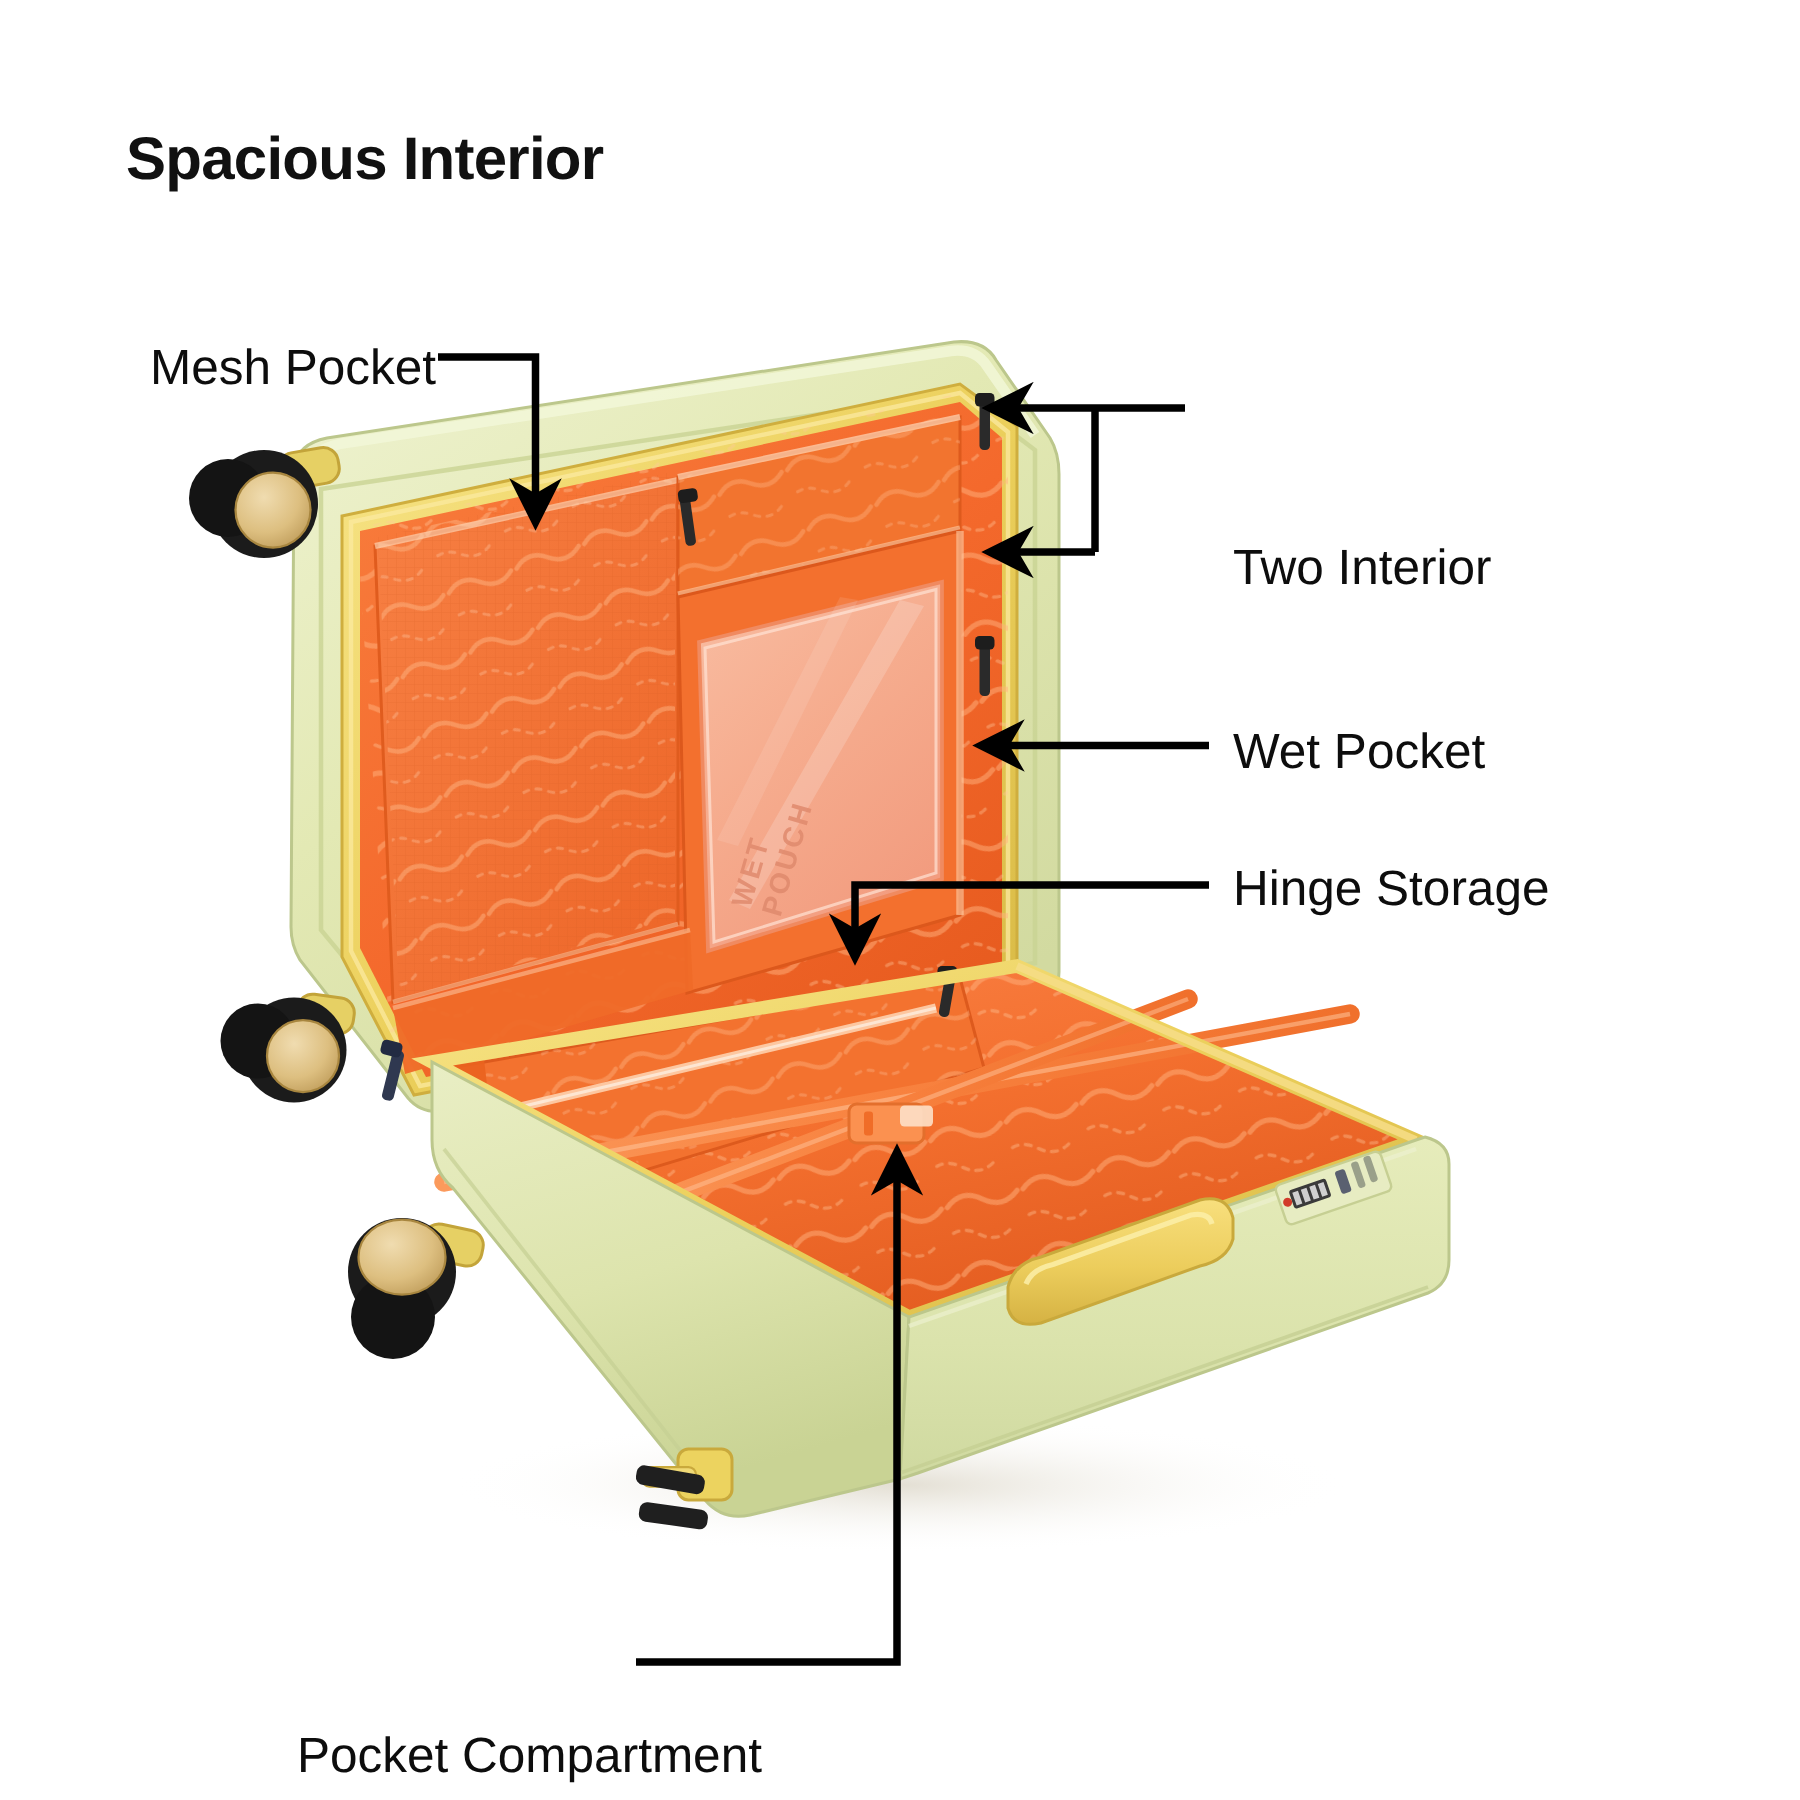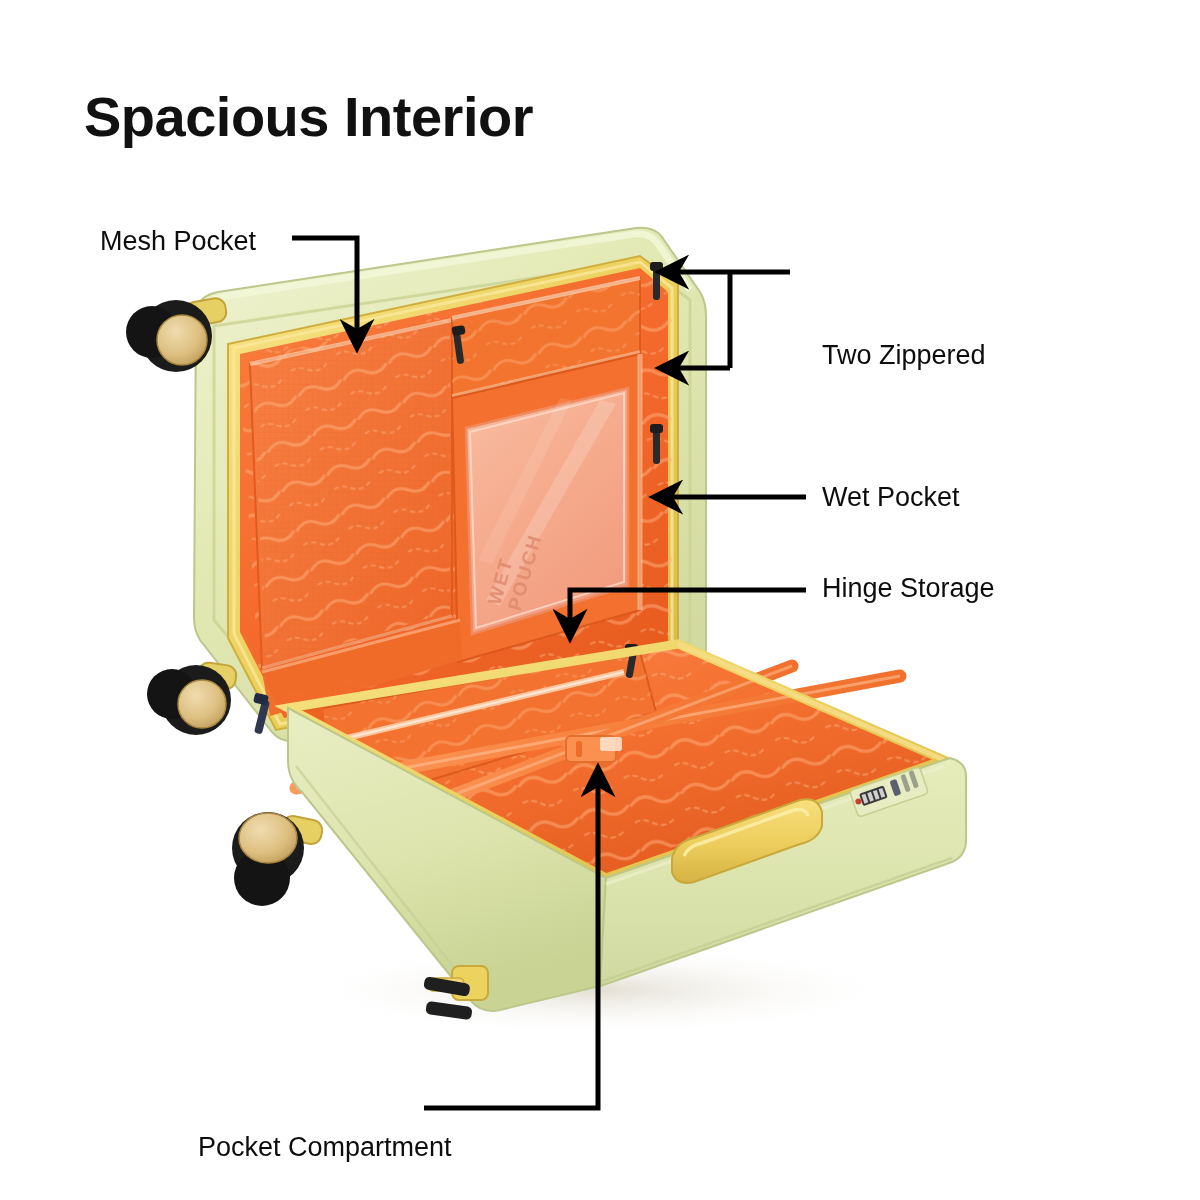"Spacious Interior" .page-title { font-size: 56px -> 40px }
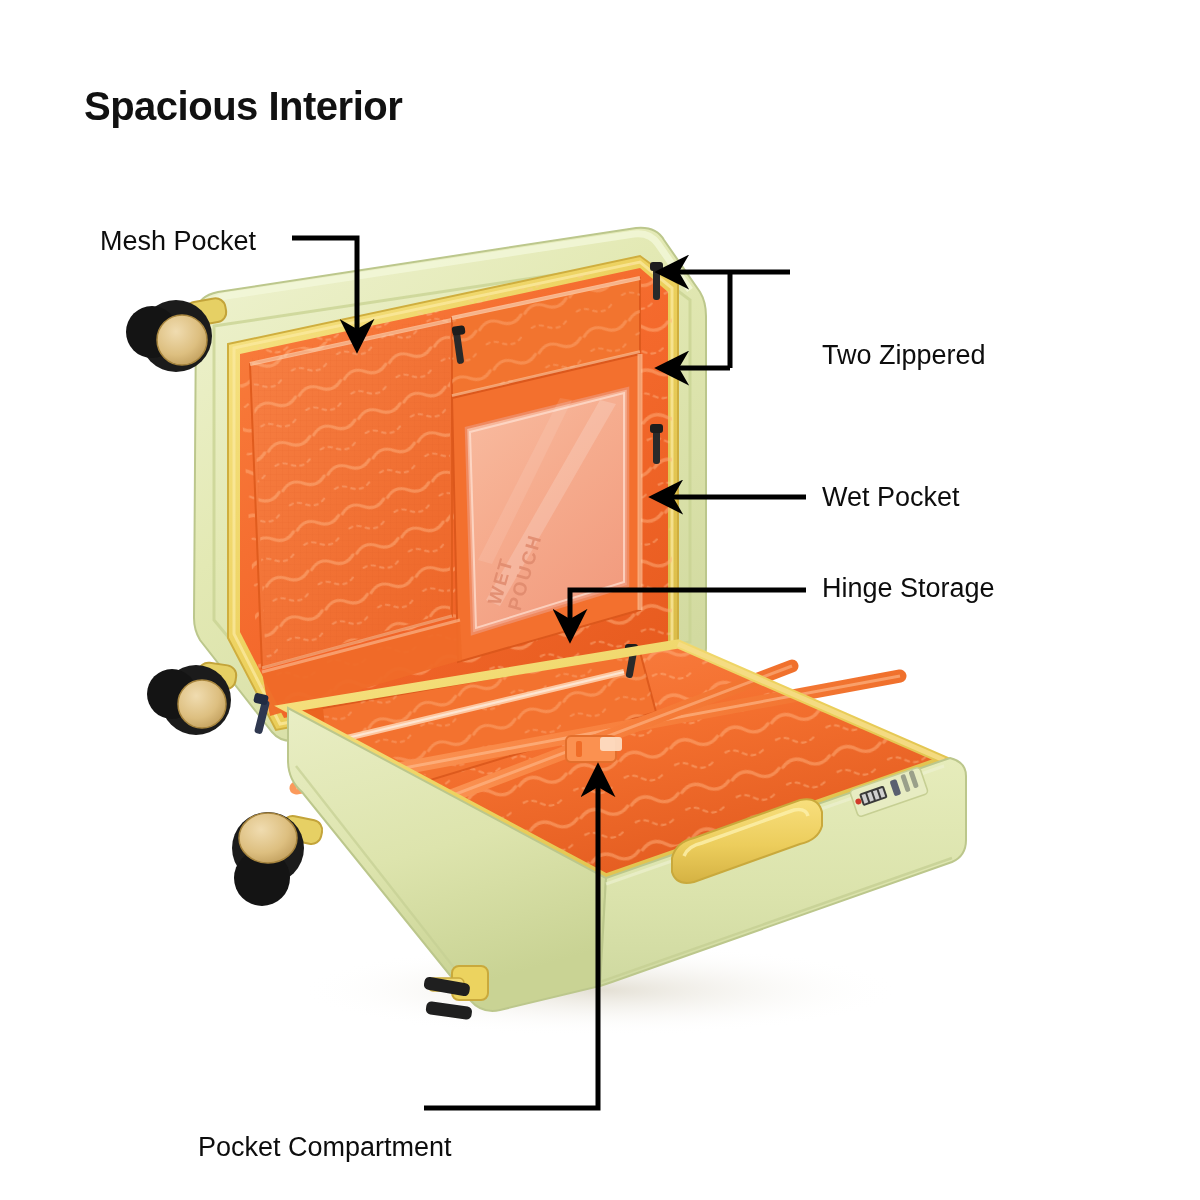"Mesh Pocket" .label { font-size: 27px -> 33px }
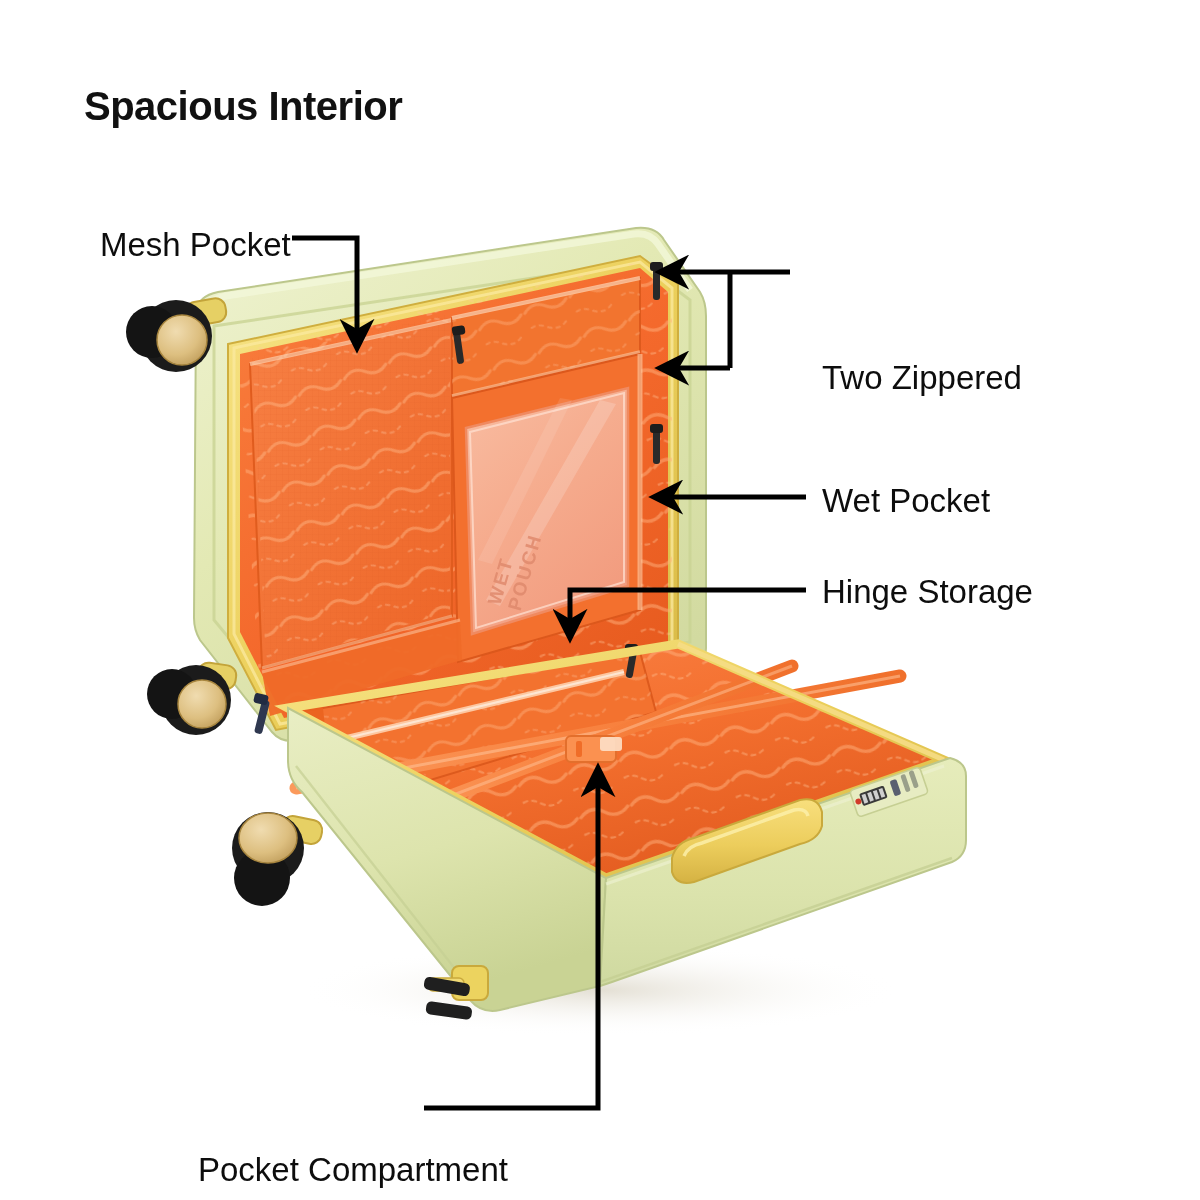"Two Zippered" div { text: Zippered -> Interior }
